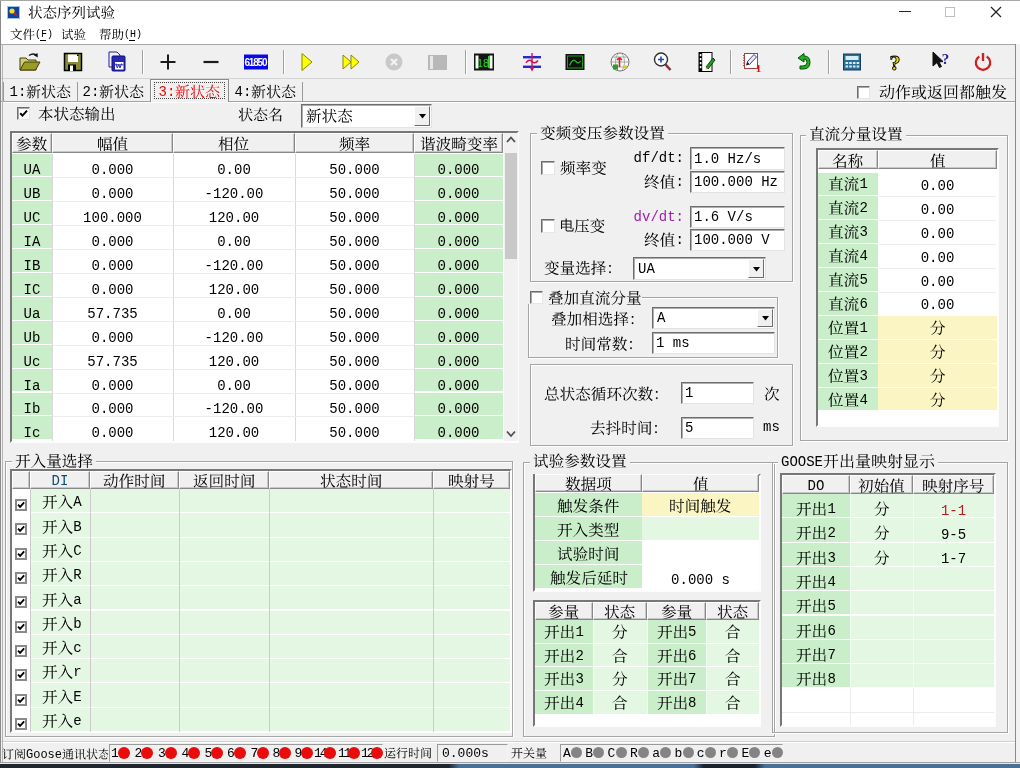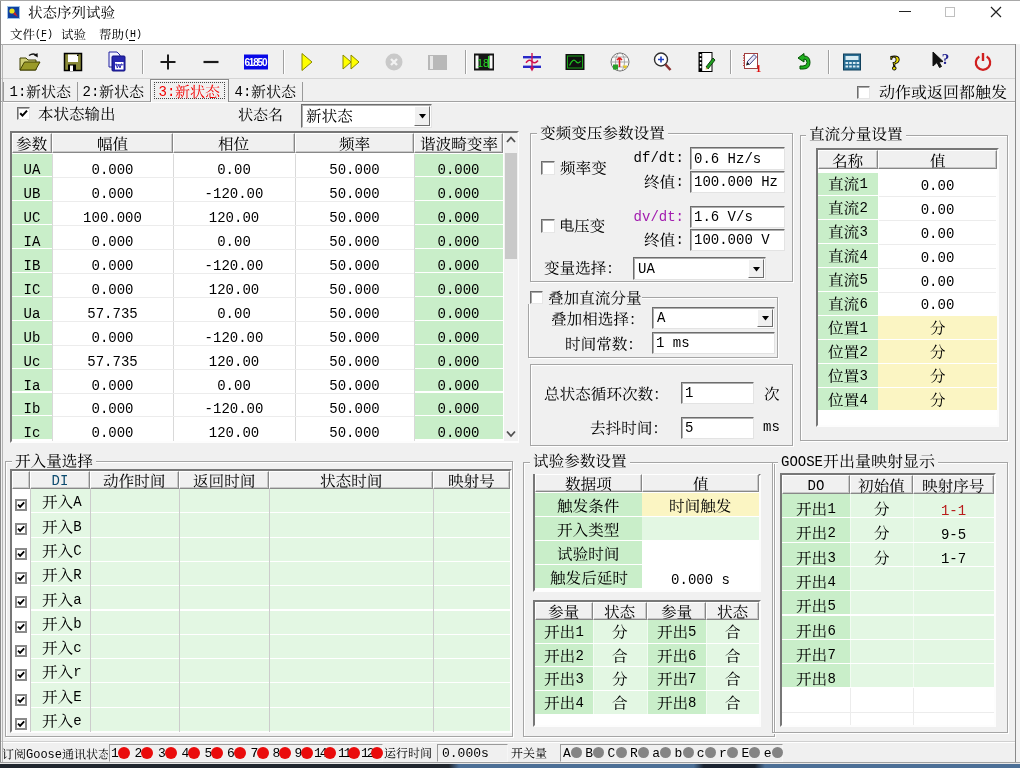"0.6 Hz/s" div.a { text: 0.6 -> 1.0 }
